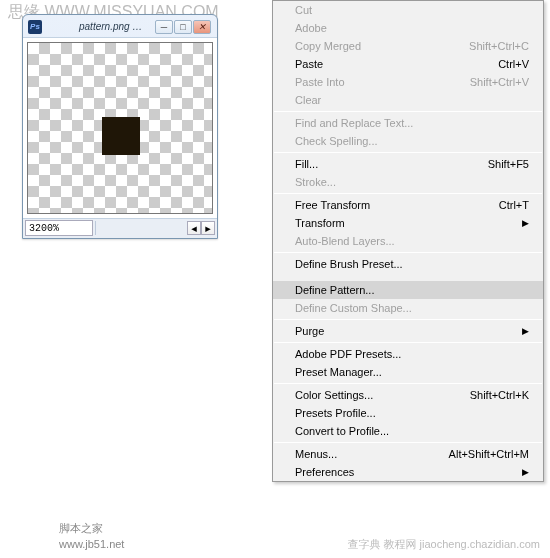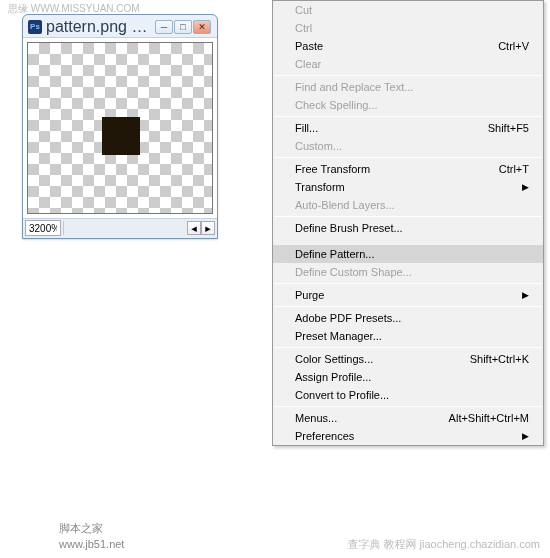"思缘 WWW.MISSYUAN.COM" .watermark-tl { font-size: 10px -> 16px }
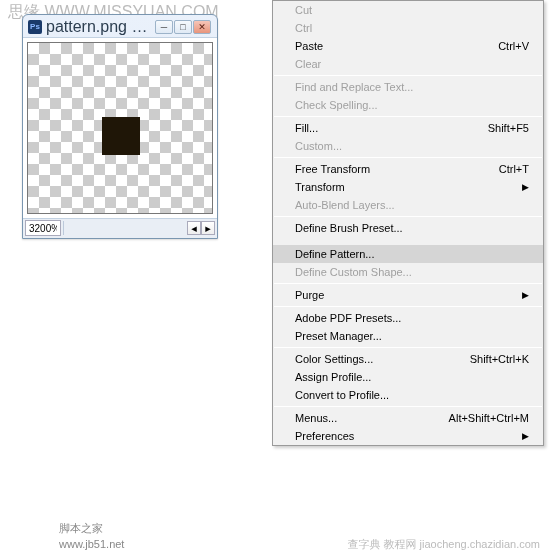"Ps" .titlebar { font-style: none -> italic }
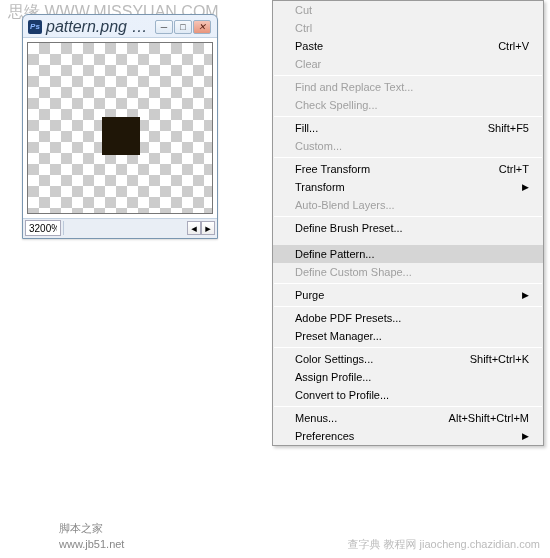"pattern.png …" .title-text { font-size: 16px -> 10px; margin-left: none -> 33px }
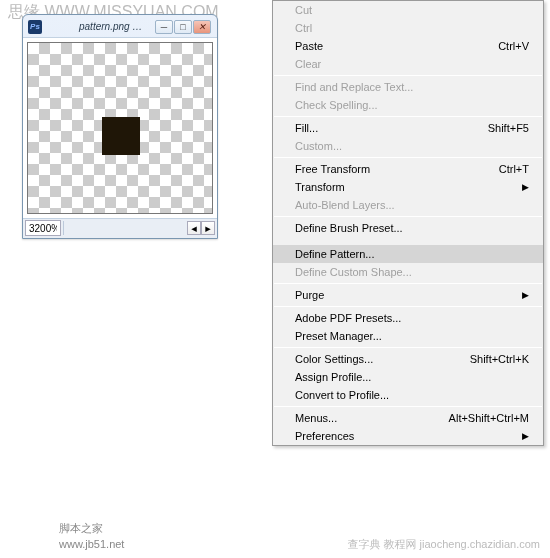"Ctrl" span { text: Ctrl -> Adobe }
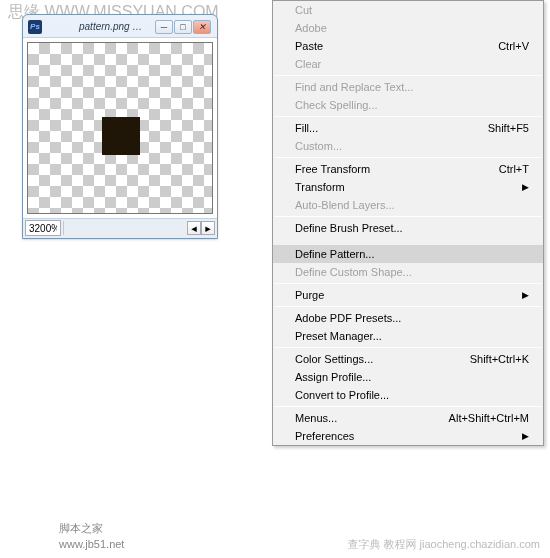"Copy Merged" div.menu-item { html: none -> <div> <span>Copy Merged</span> <span>Shift+Ctrl+C</span> </div> }
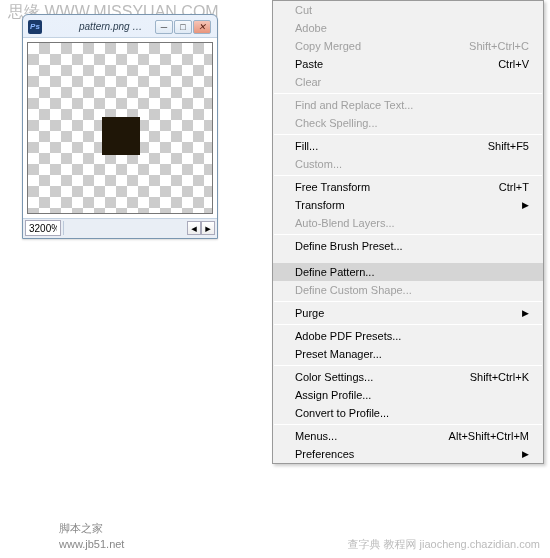"Paste Into" div.menu-item { html: none -> <div> <span>Paste Into</span> <span>Shift+Ctrl+V</span> </div> }
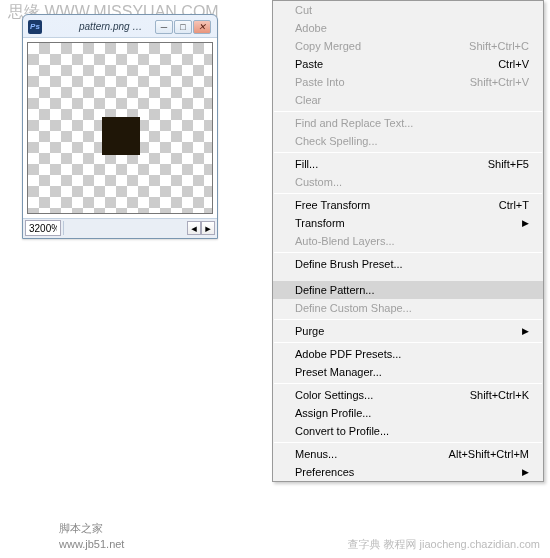"Custom..." span { text: Custom -> Stroke }
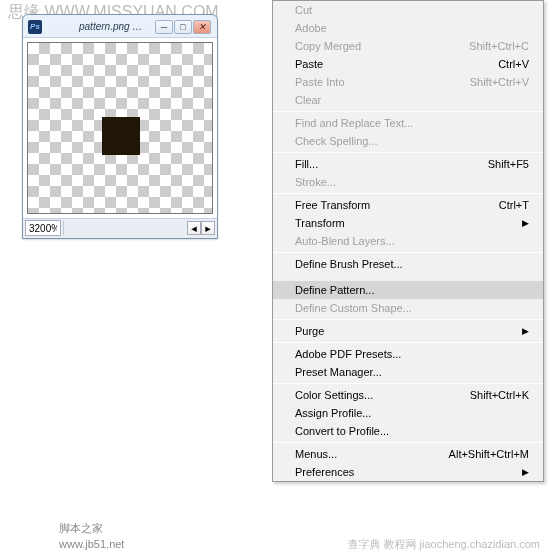"3200%" .zoom { font-family: none -> Liberation Mono, monospace; width: 36px -> 68px }
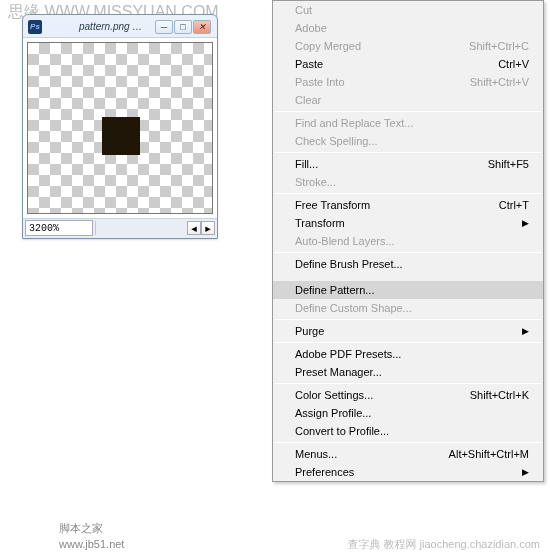"Assign Profile..." span { text: Assign -> Presets }
